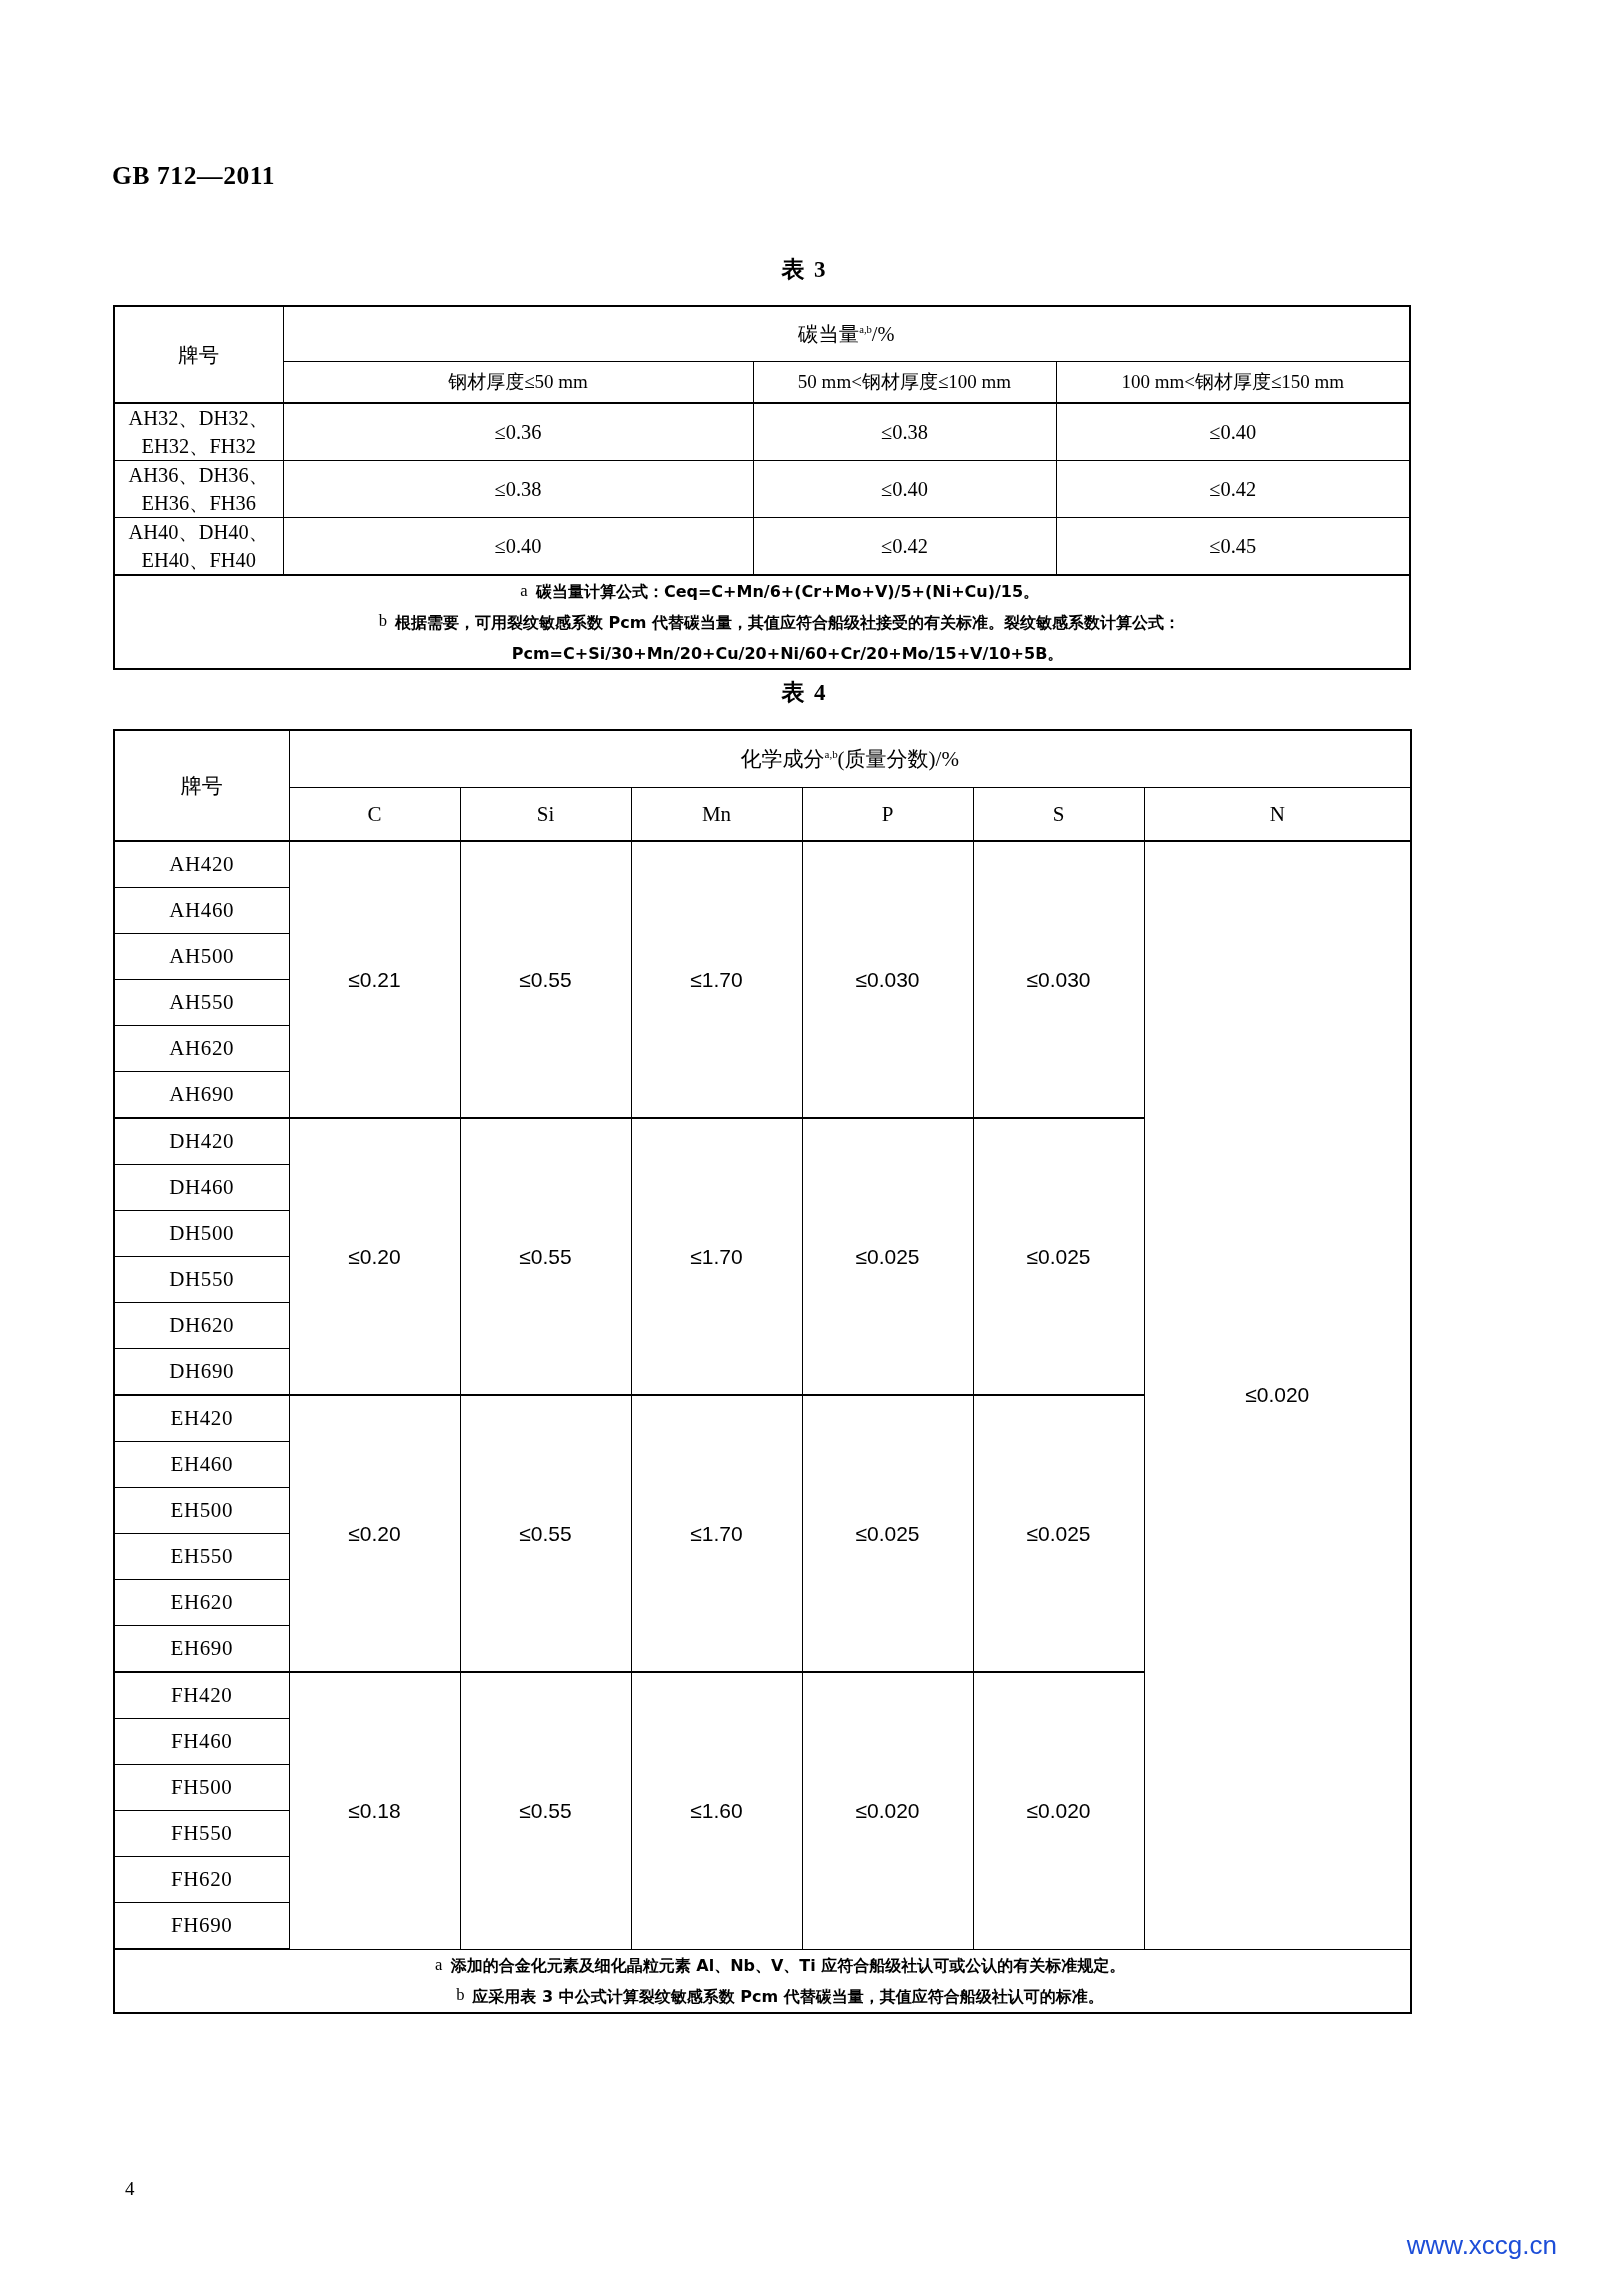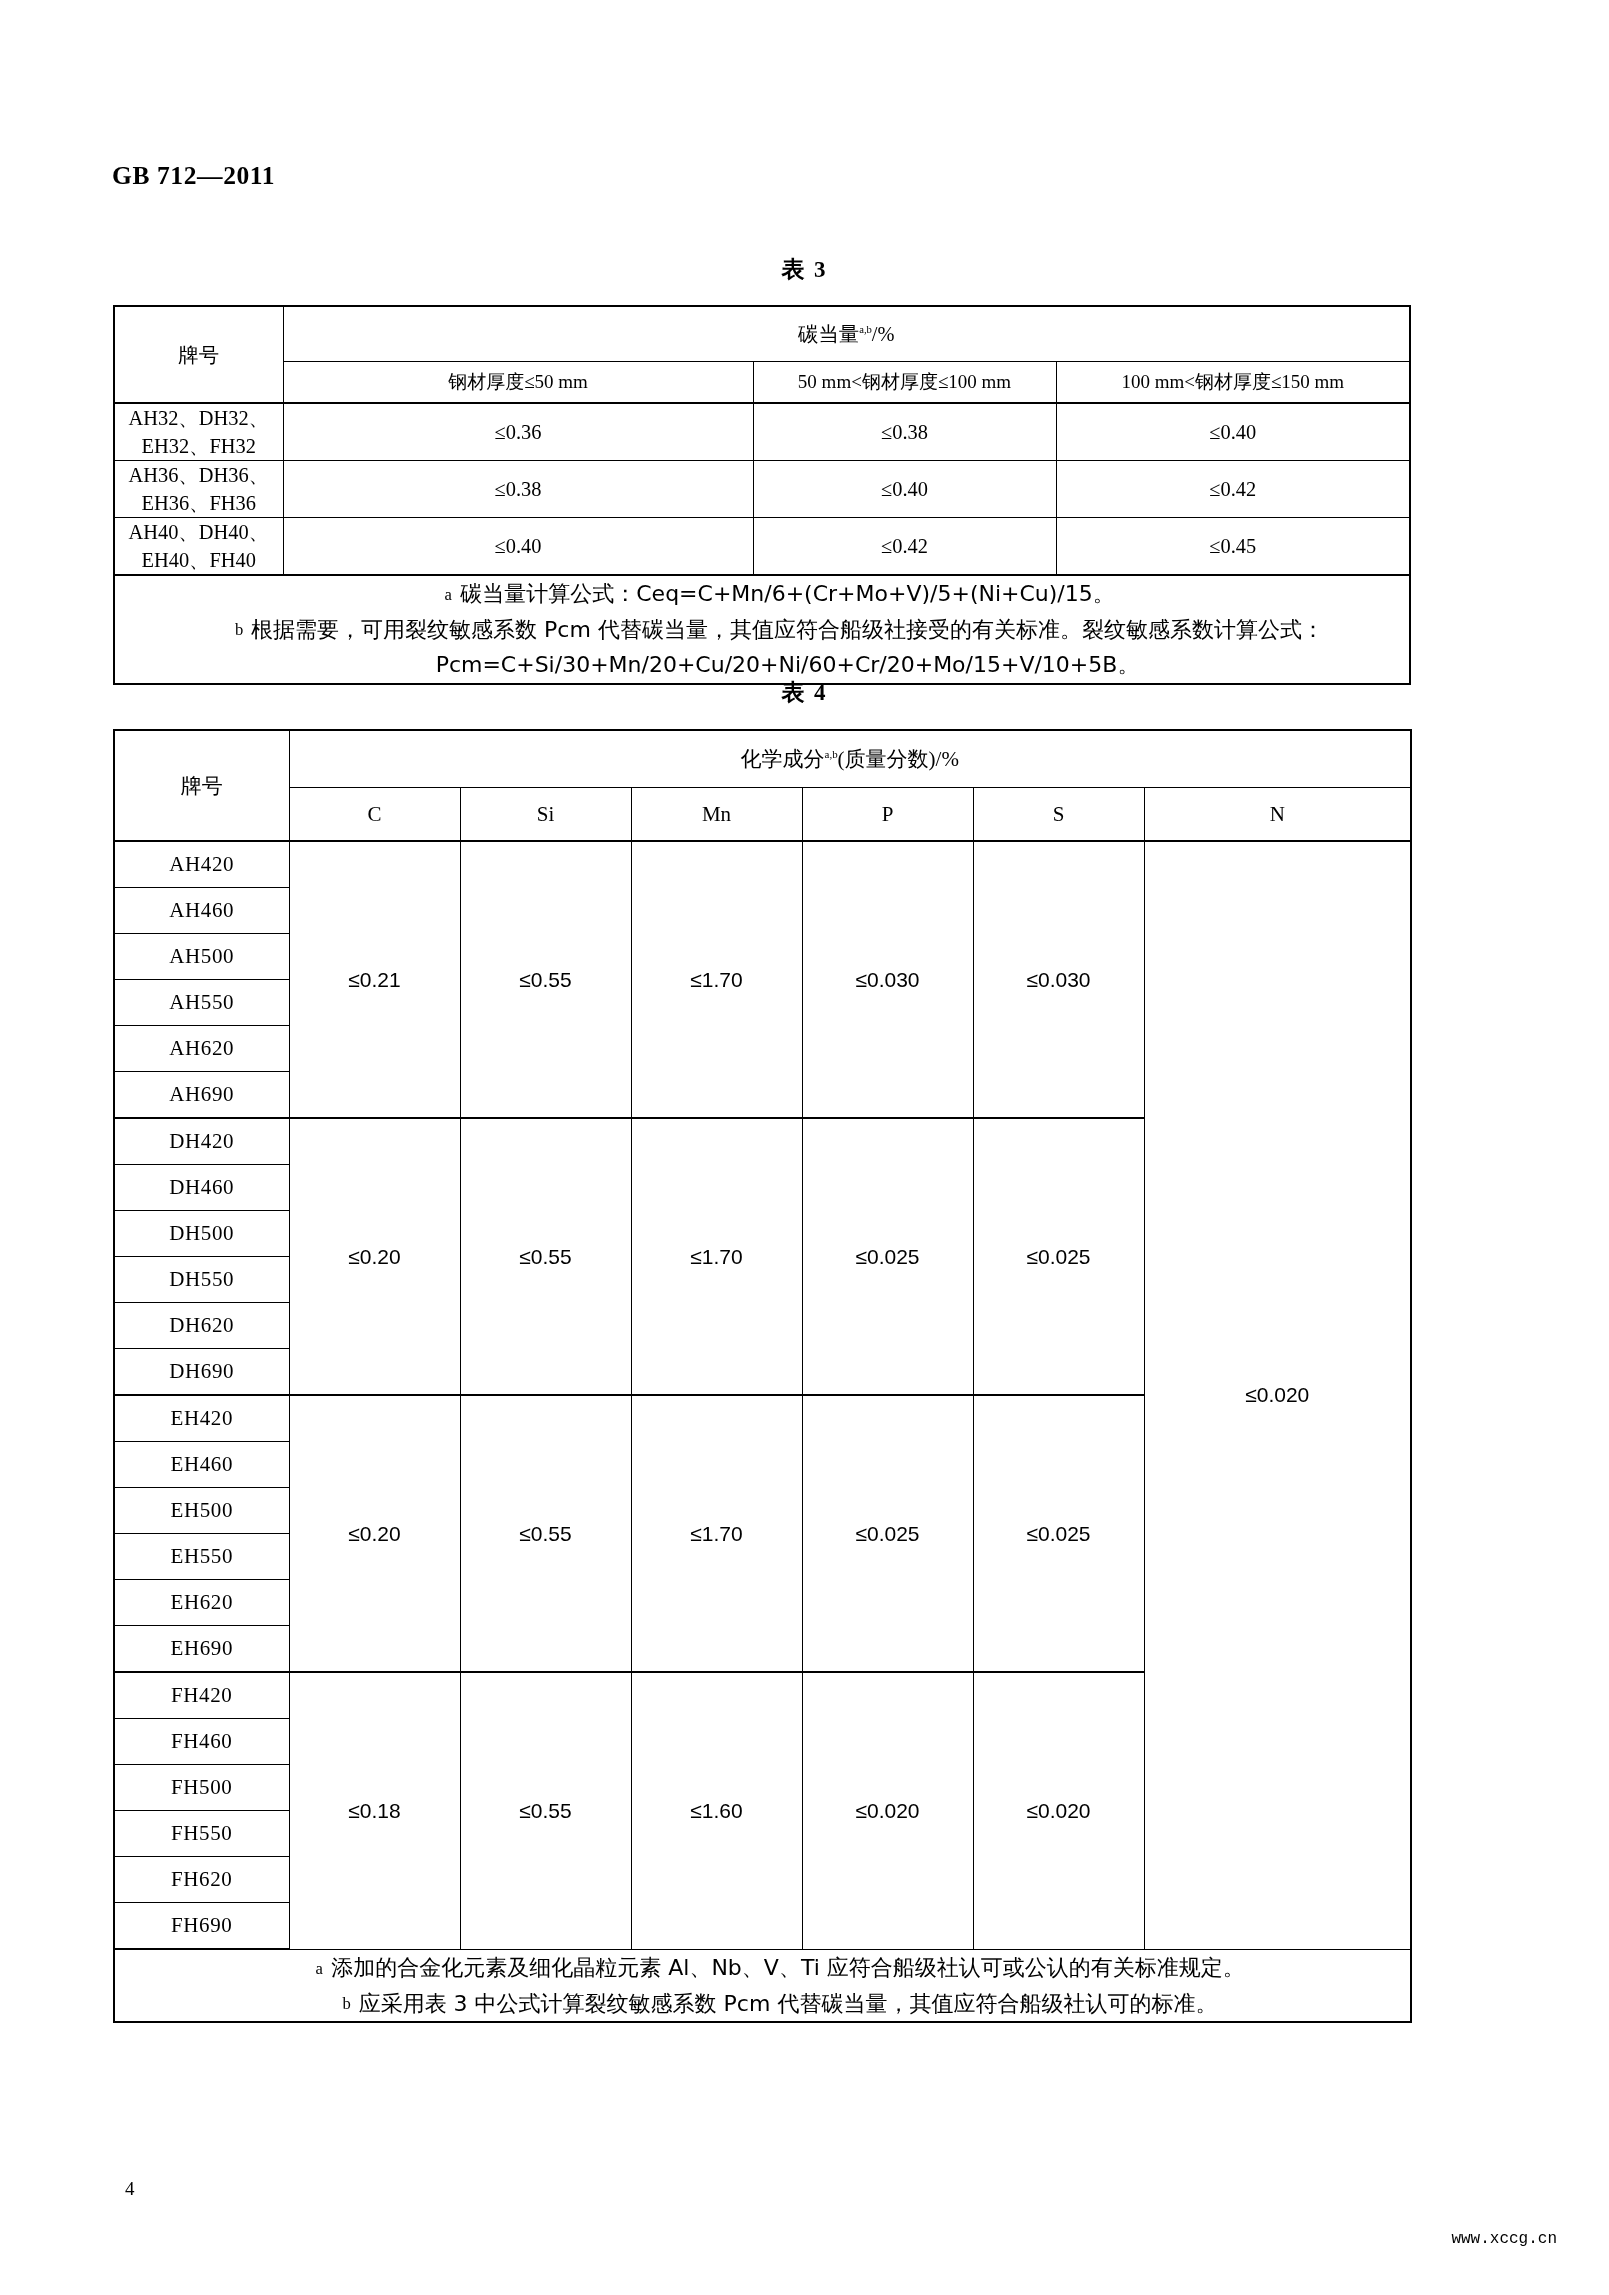"碳当量计算公式：Ceq=C+Mn/6+(Cr+Mo+V)/5+(Ni+Cu)/1" .note-body { font-size: 22px -> 16px; font-weight: normal -> bold }
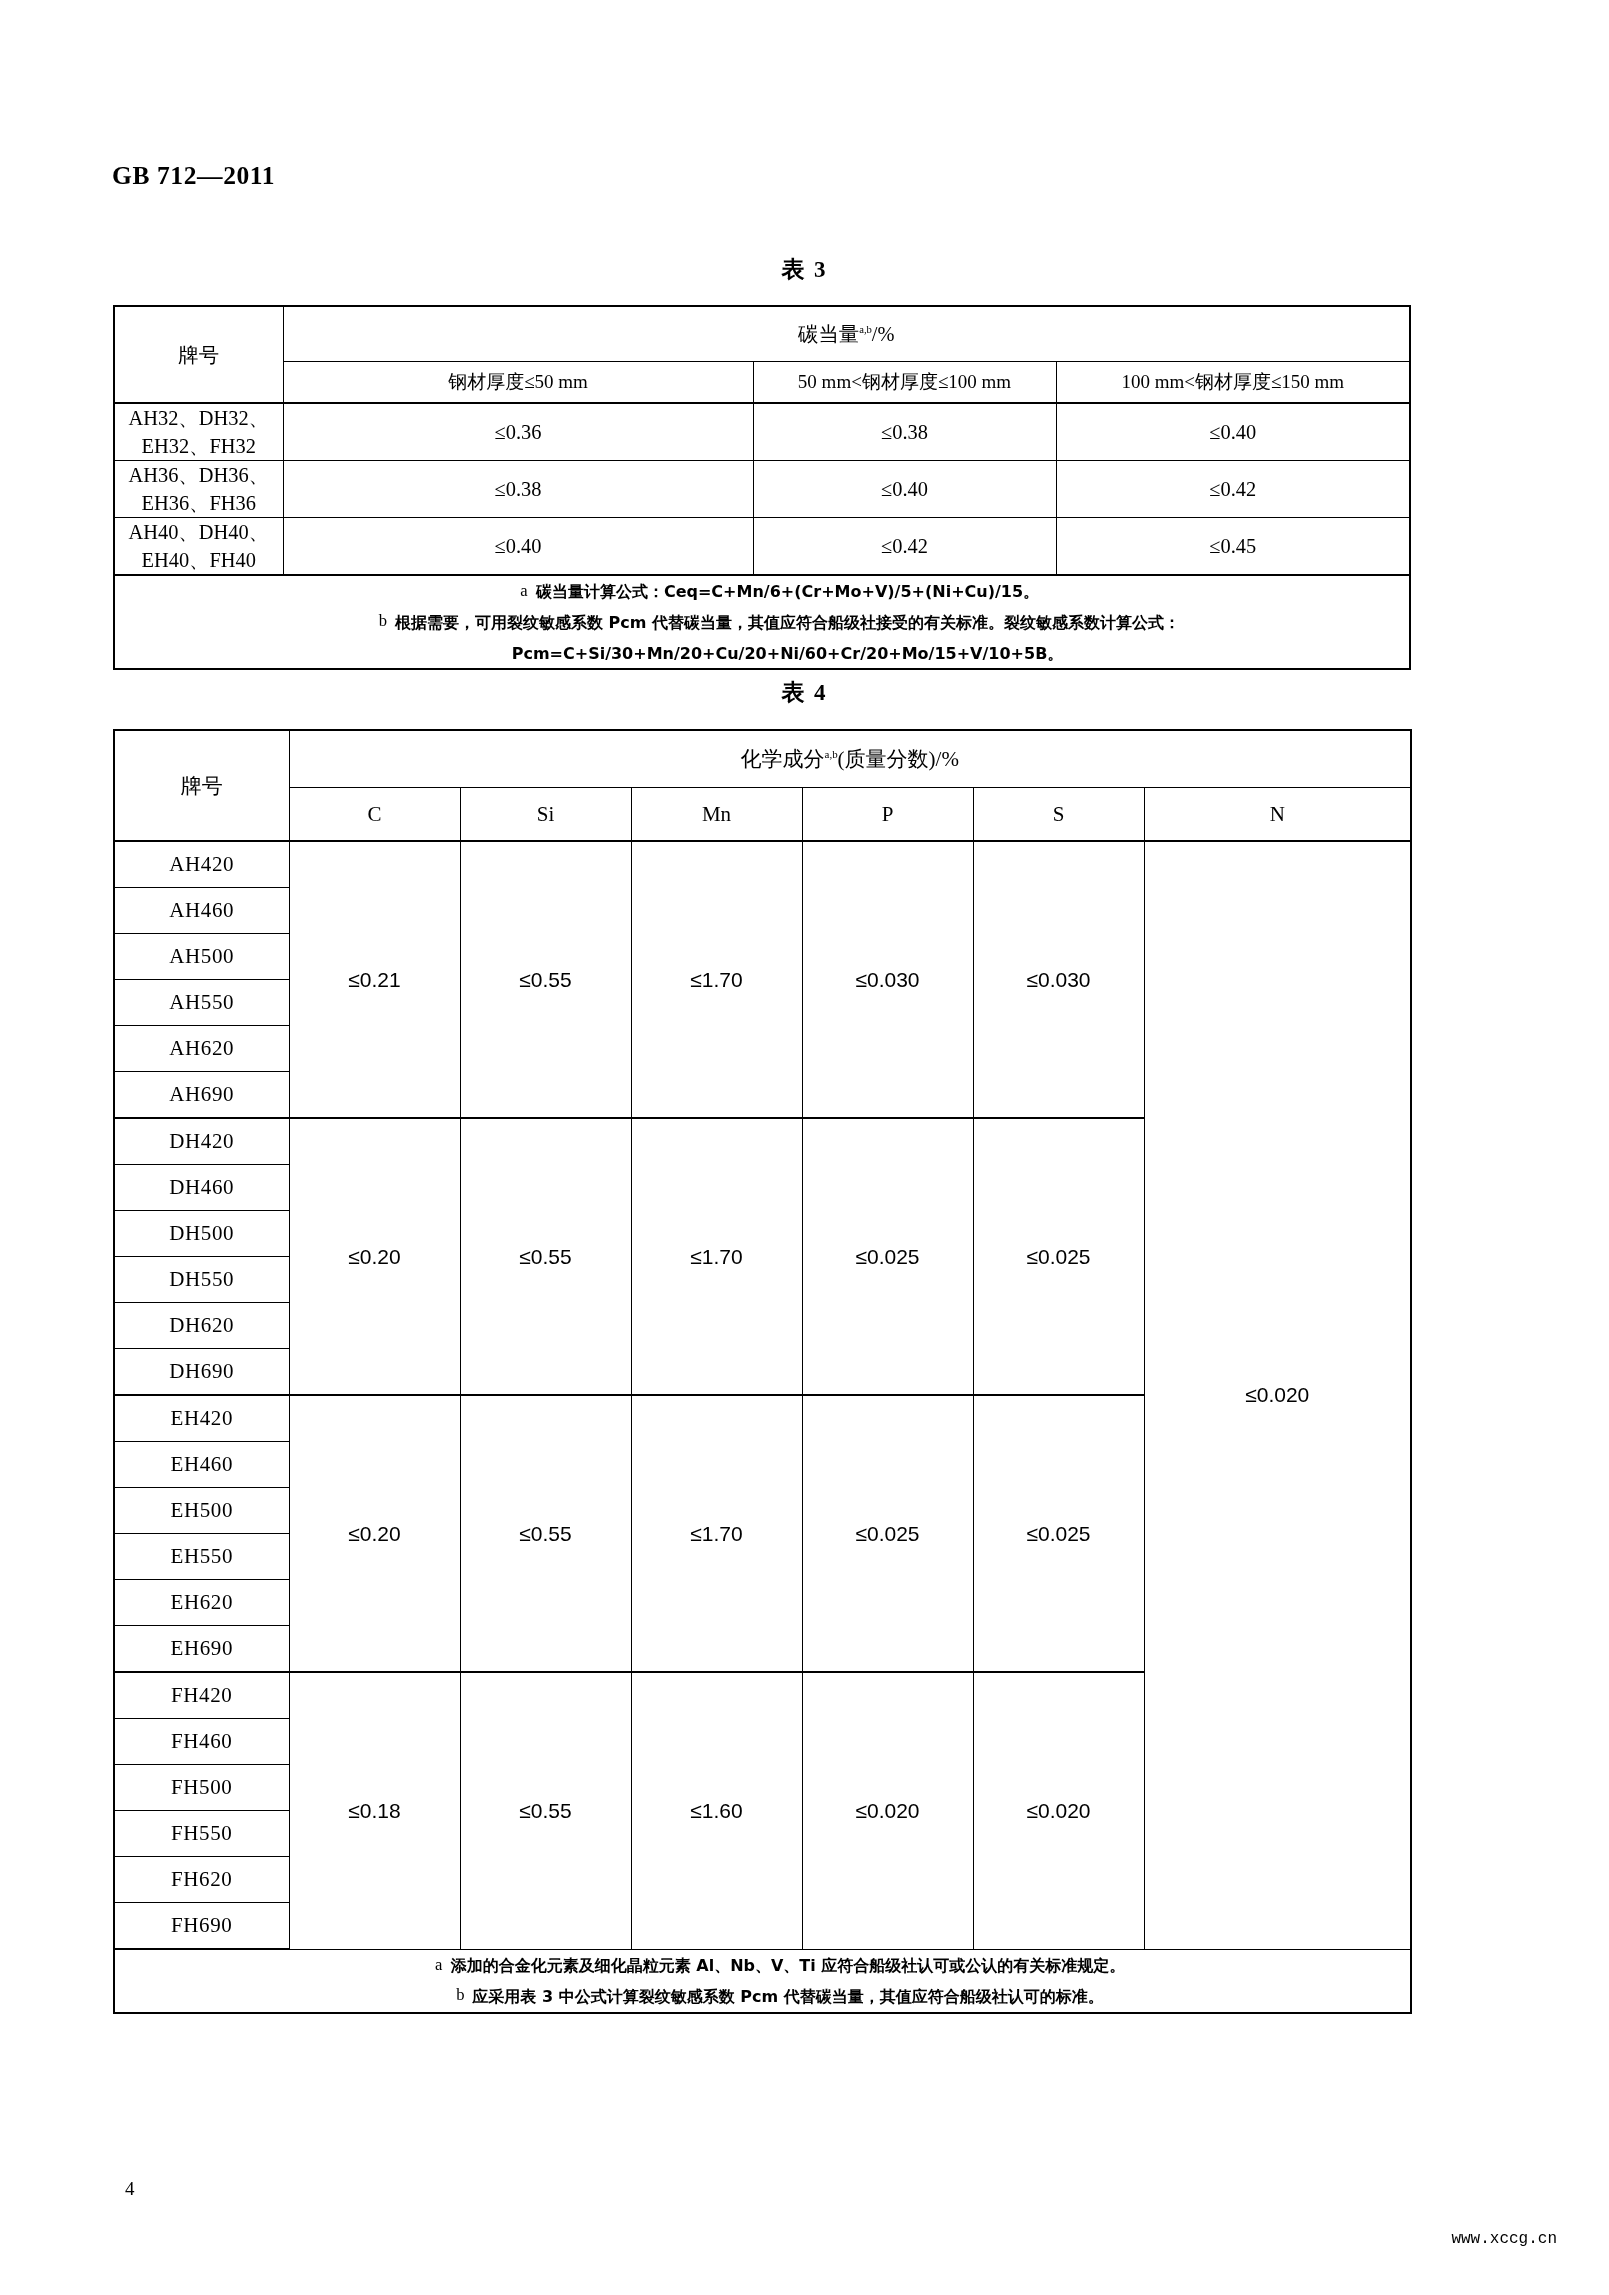"www.xccg.cn" .watermark { color: #000000 -> #1d4ed8; font-family: Liberation Mono, monospace -> Liberation Sans, sans-serif; font-size: 16px -> 26px }
